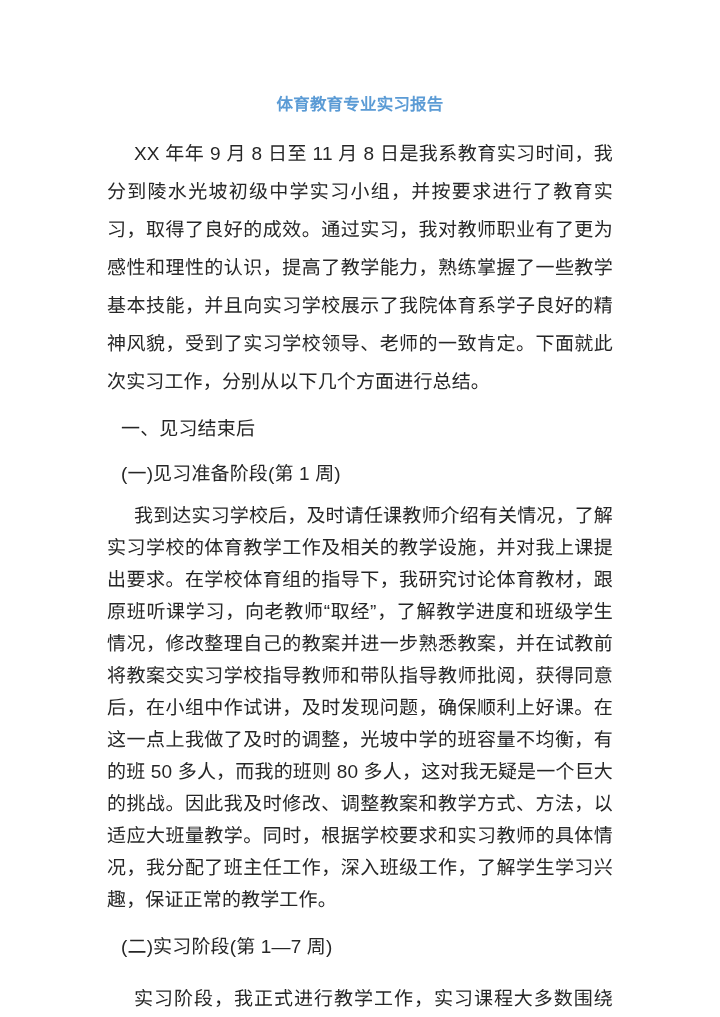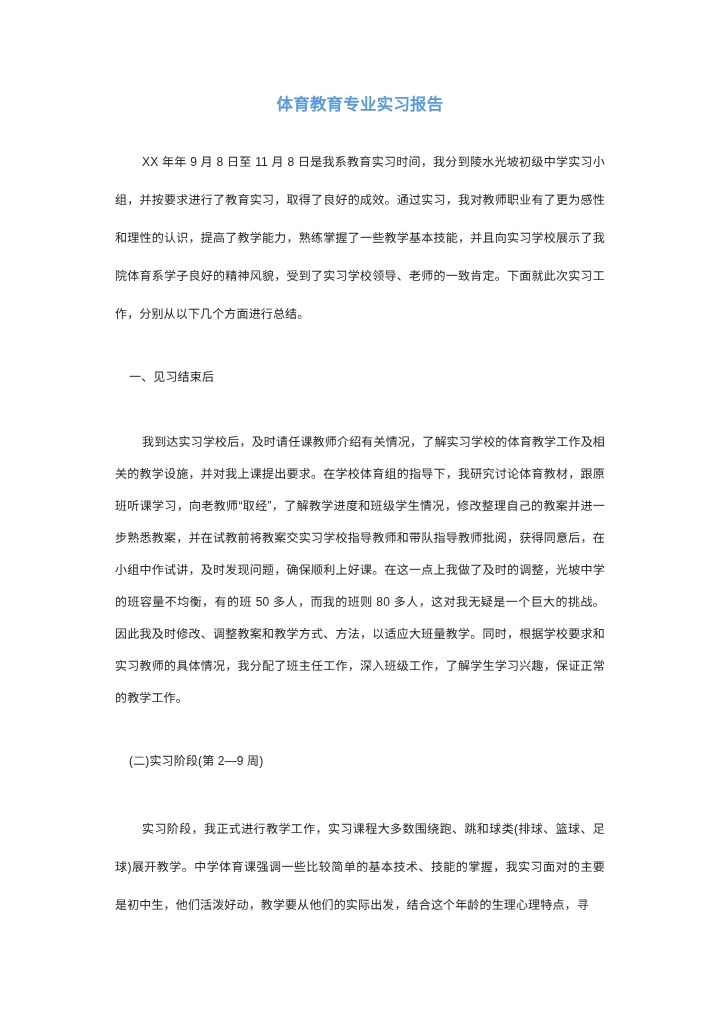"XX 年年 9 月 8" p.para { font-size: 12px -> 19px; margin: 8px -> 0 }
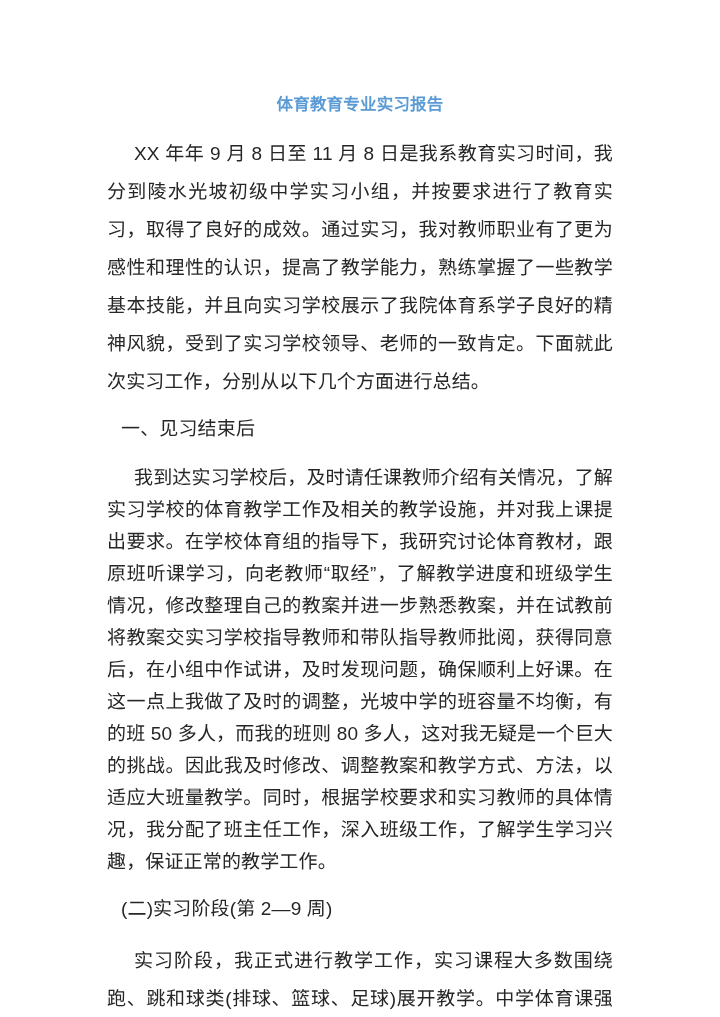"(一)见习准备阶段(第 1 周)" p.para { html: none -> <p>(一)见习准备阶段(第 1 周)</p> }
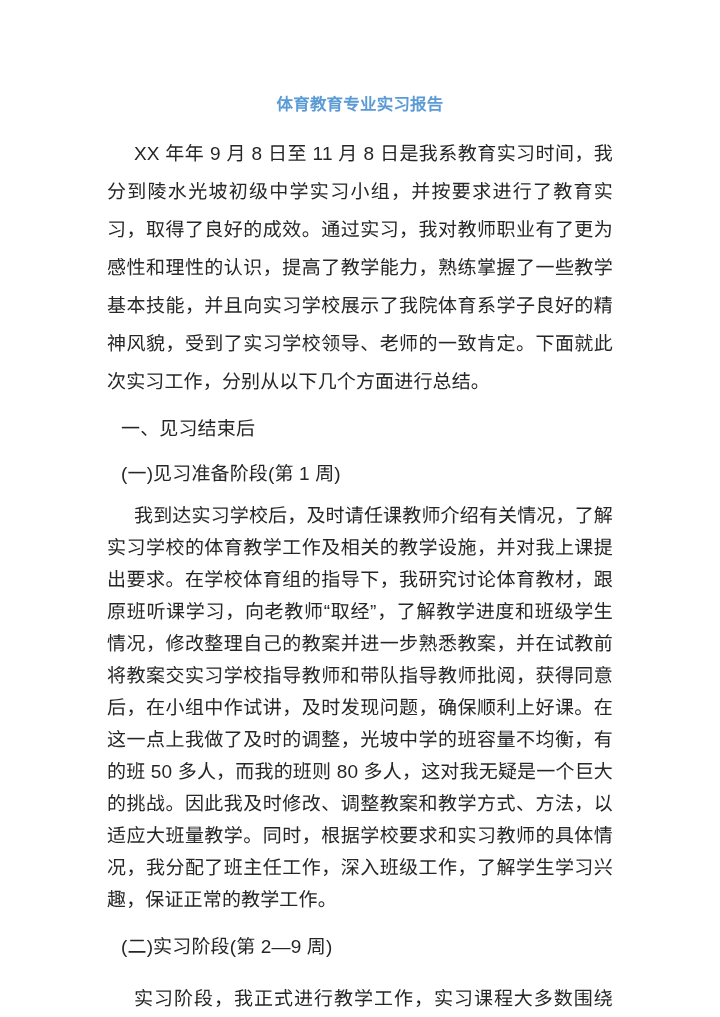"(二)实习阶段(第 2—9 周)" p.para { text: 2—9 -> 1—7 }
